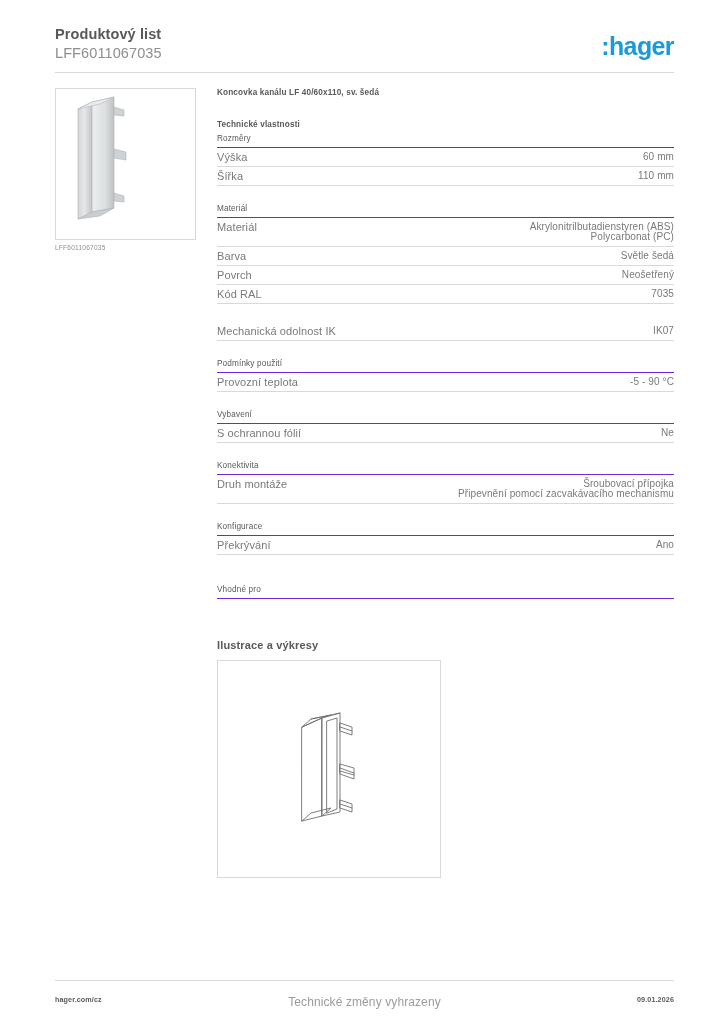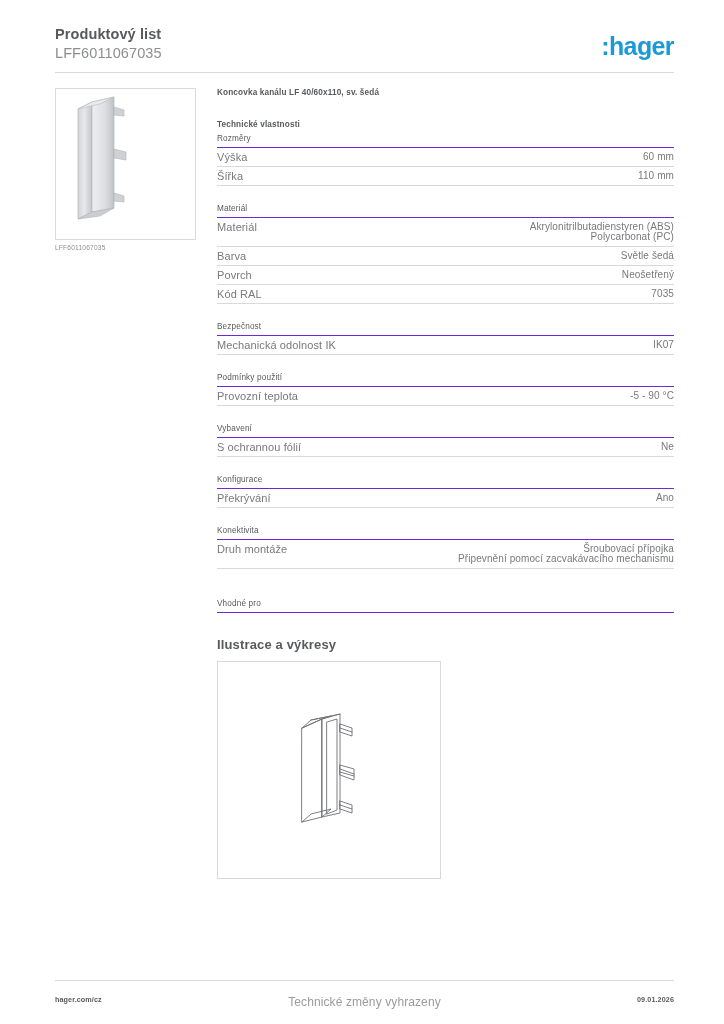"Bezpečnost" div.group-head { html: <div>Bezpečnost</div> -> none }
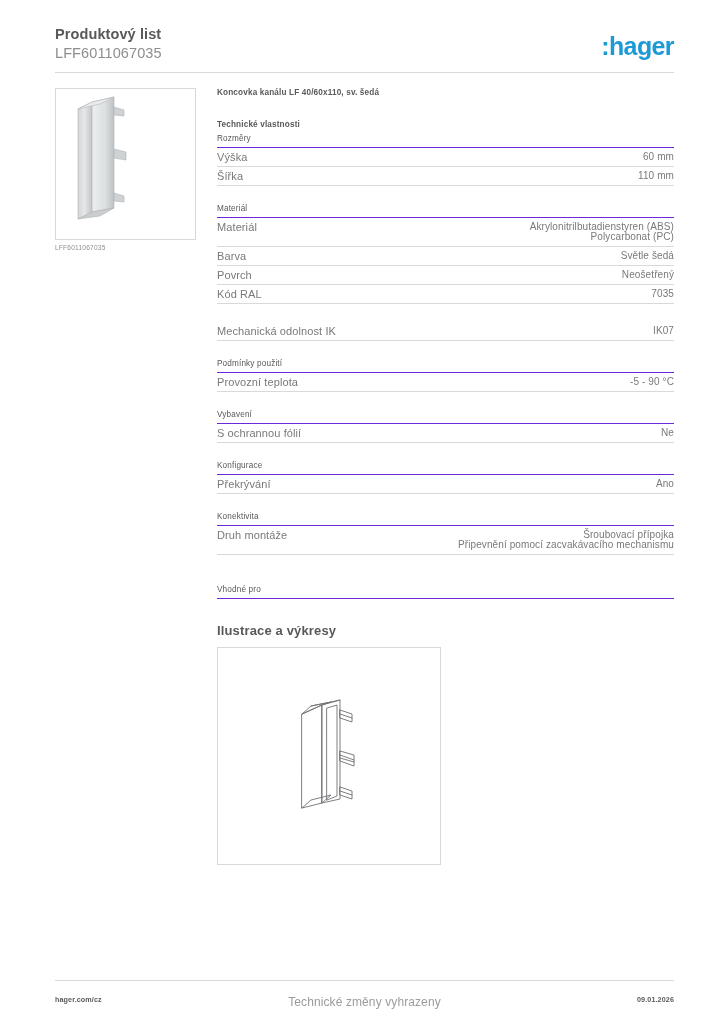"Konfigurace" div.group { order: before "Konektivita" -> after "Konektivita" }
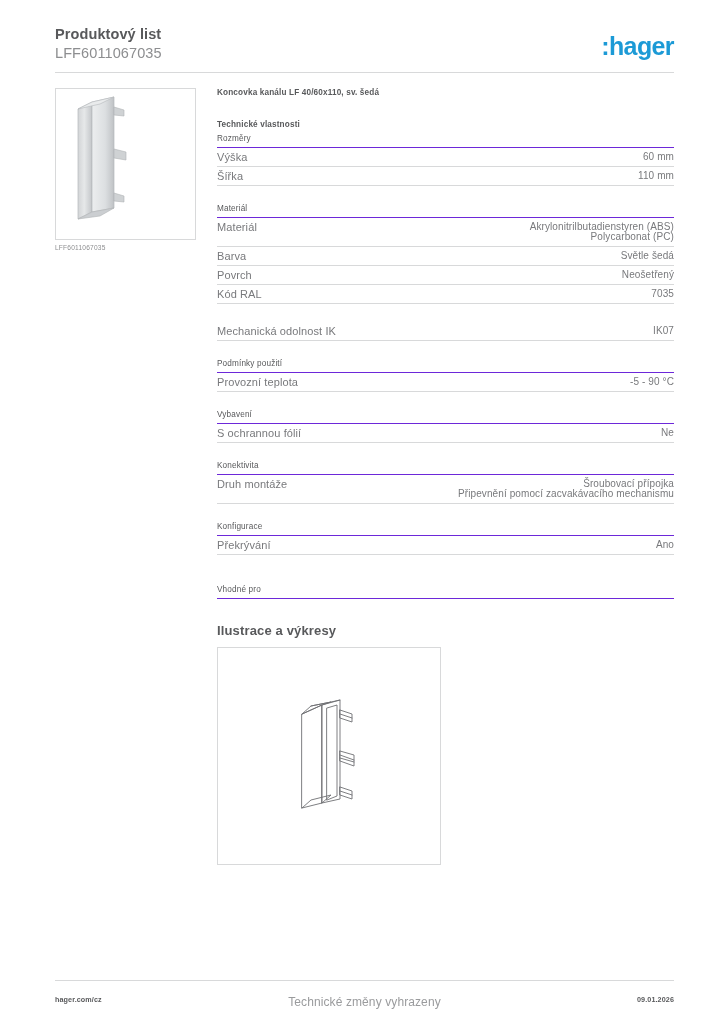"Ilustrace a výkresy" .illus-title { font-size: 13px -> 11px; margin-top: 24px -> 40px }
